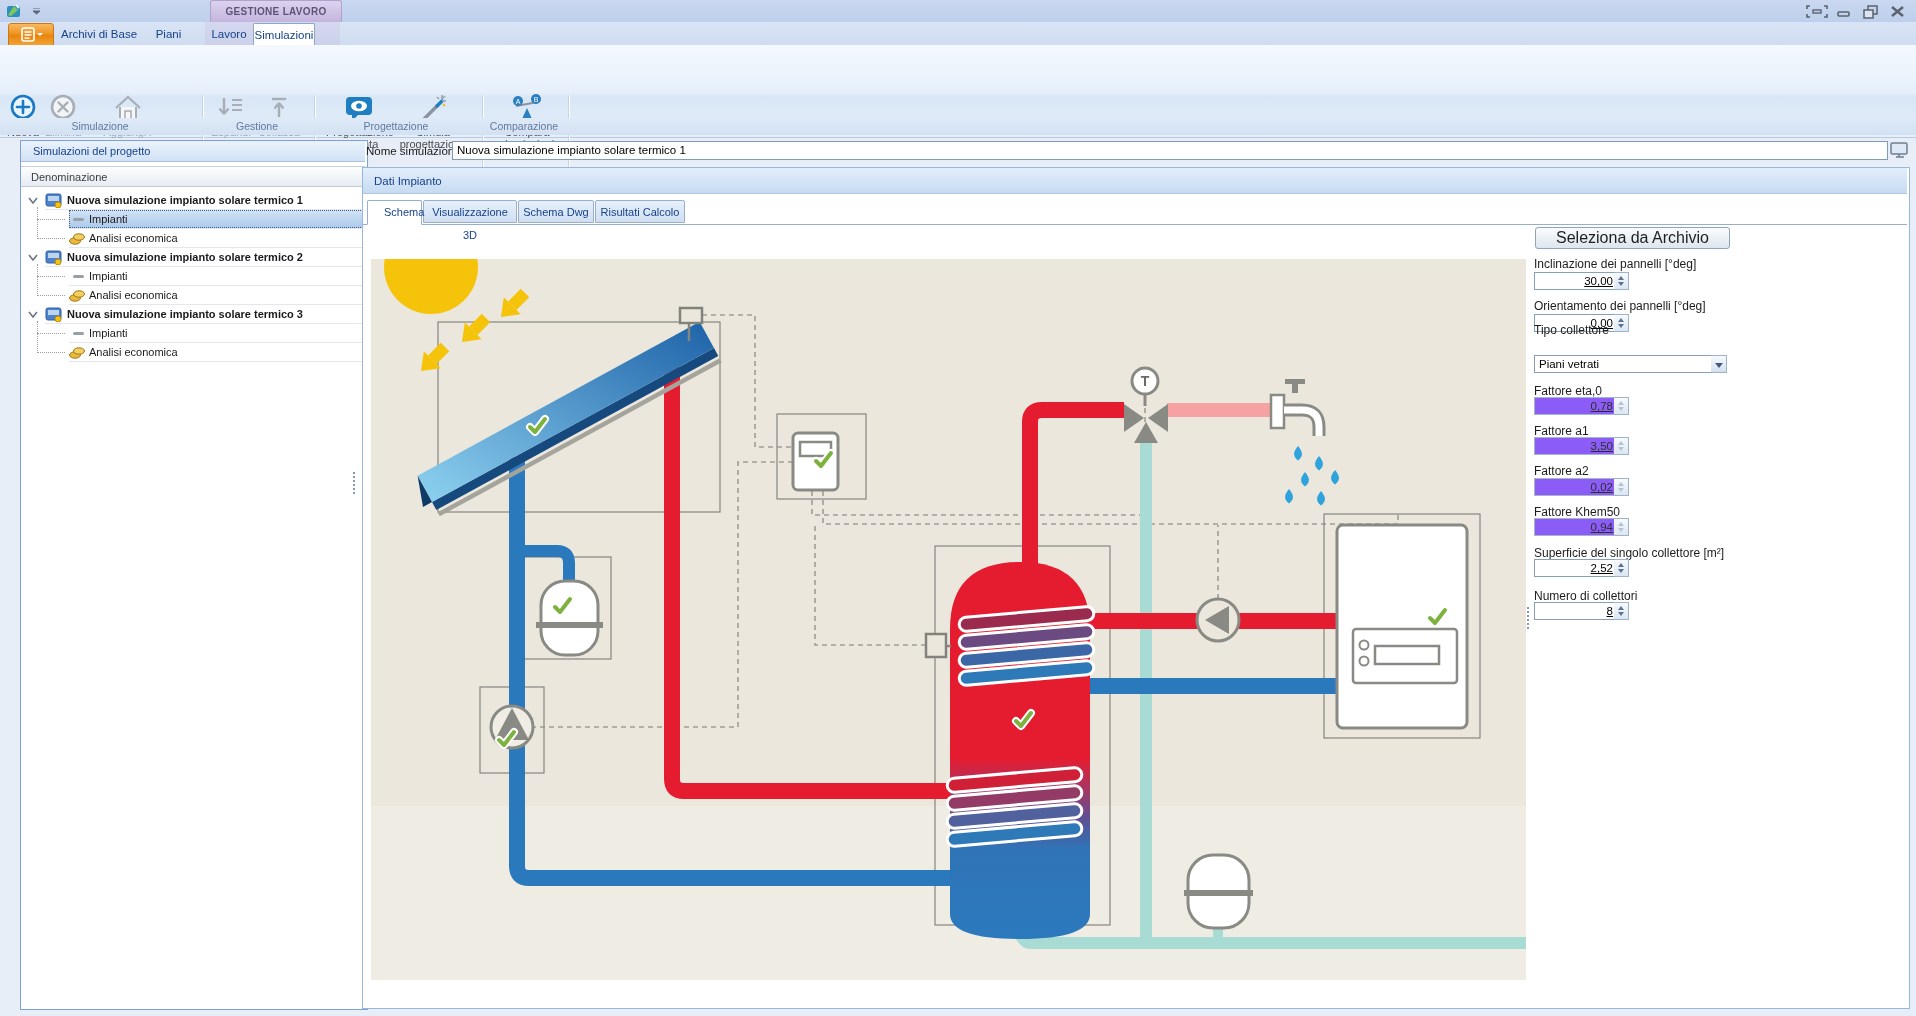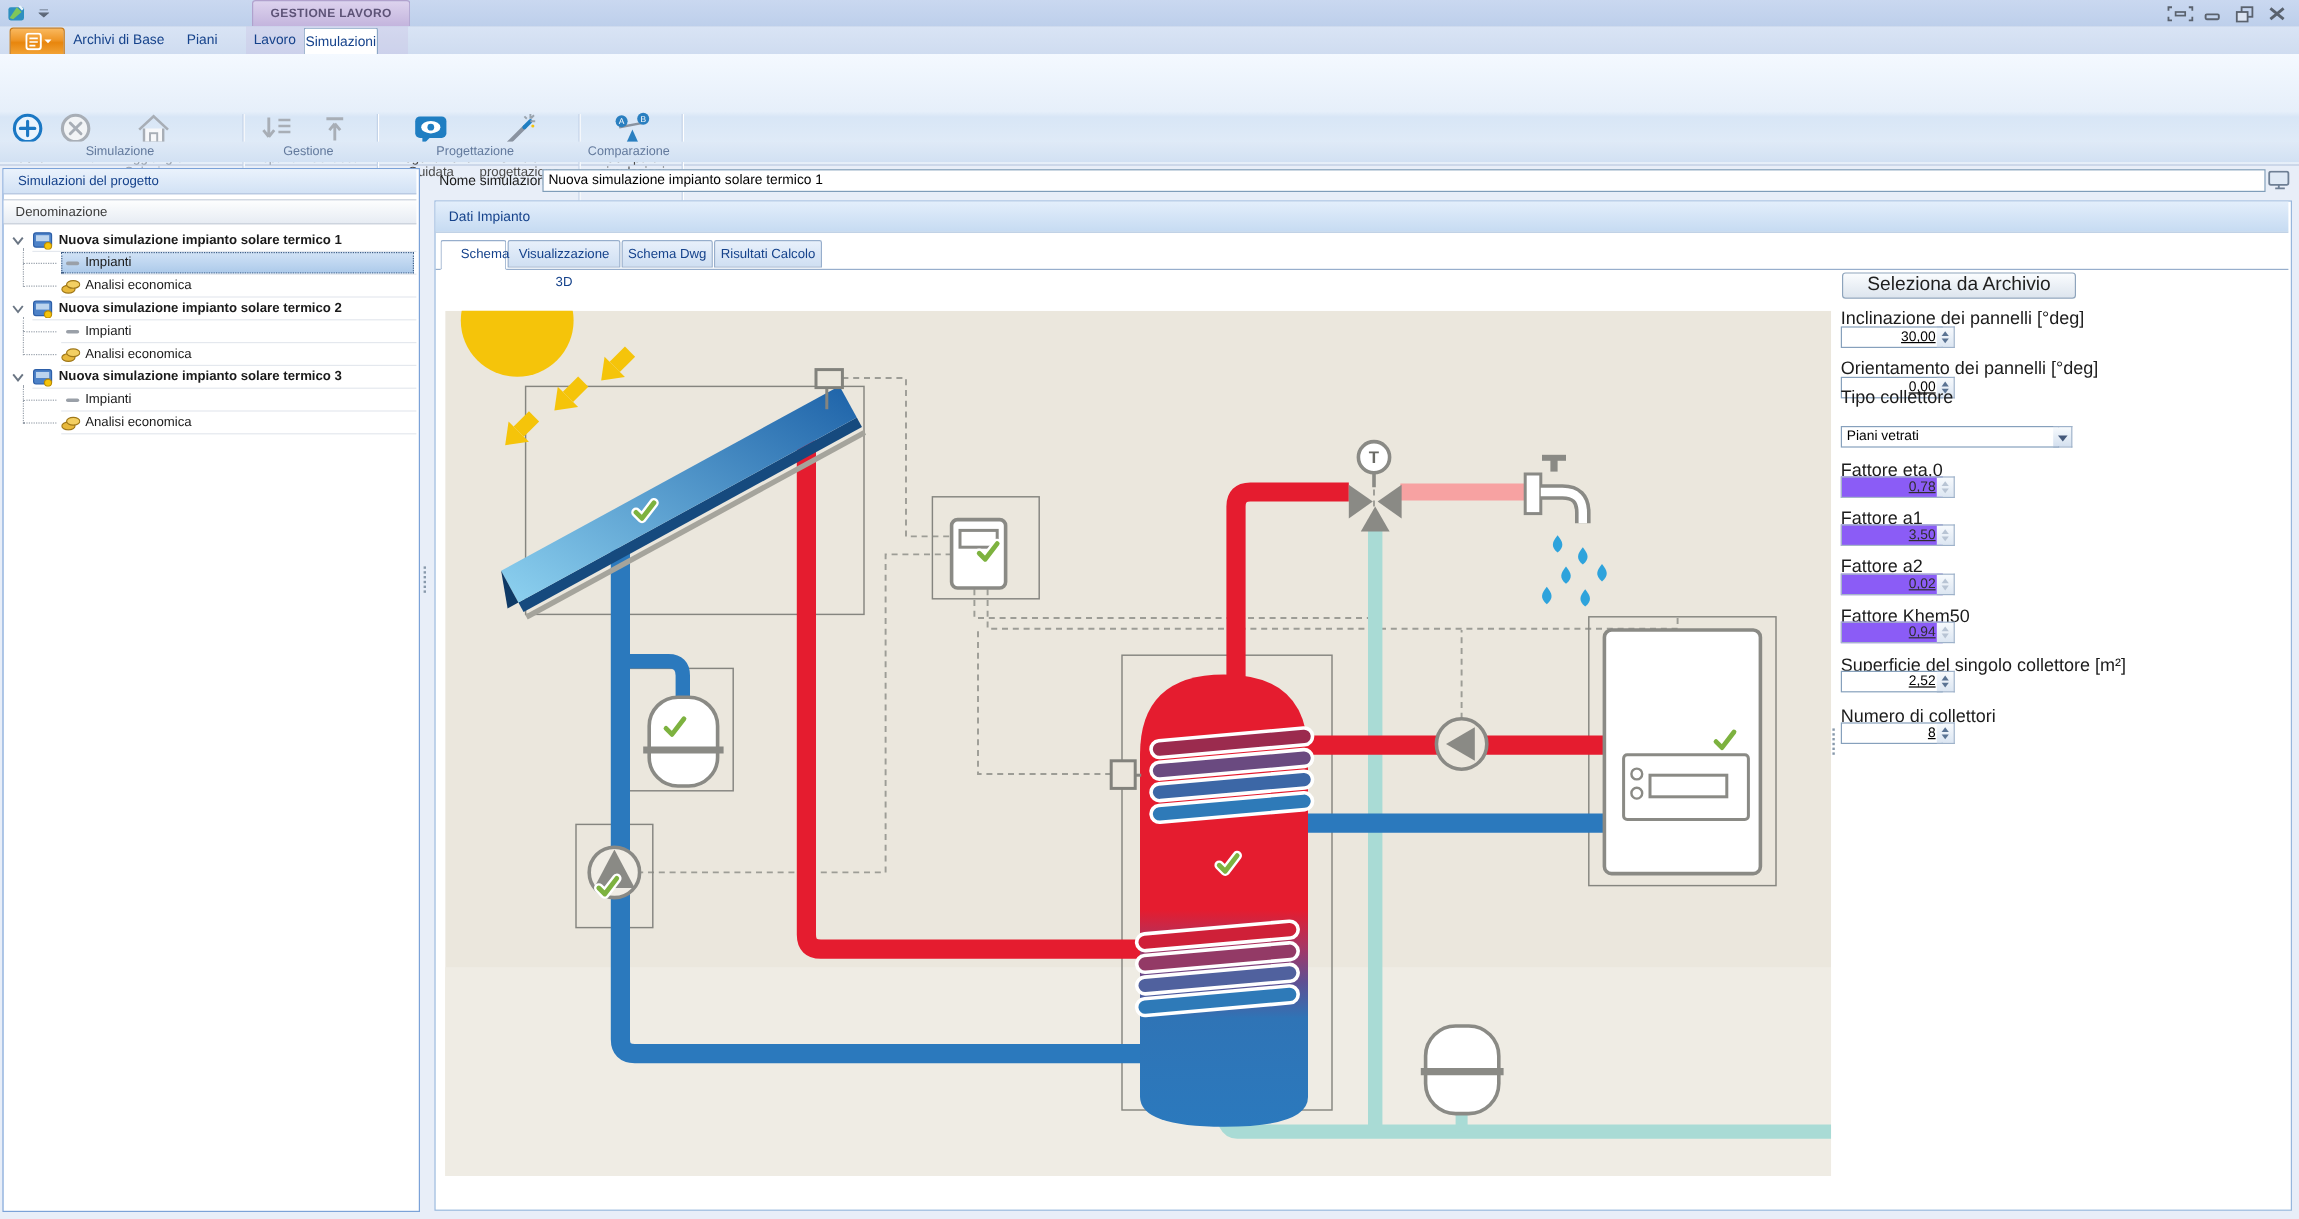"Simulazioni del progetto" #sidebar { left: 2px -> 20px }
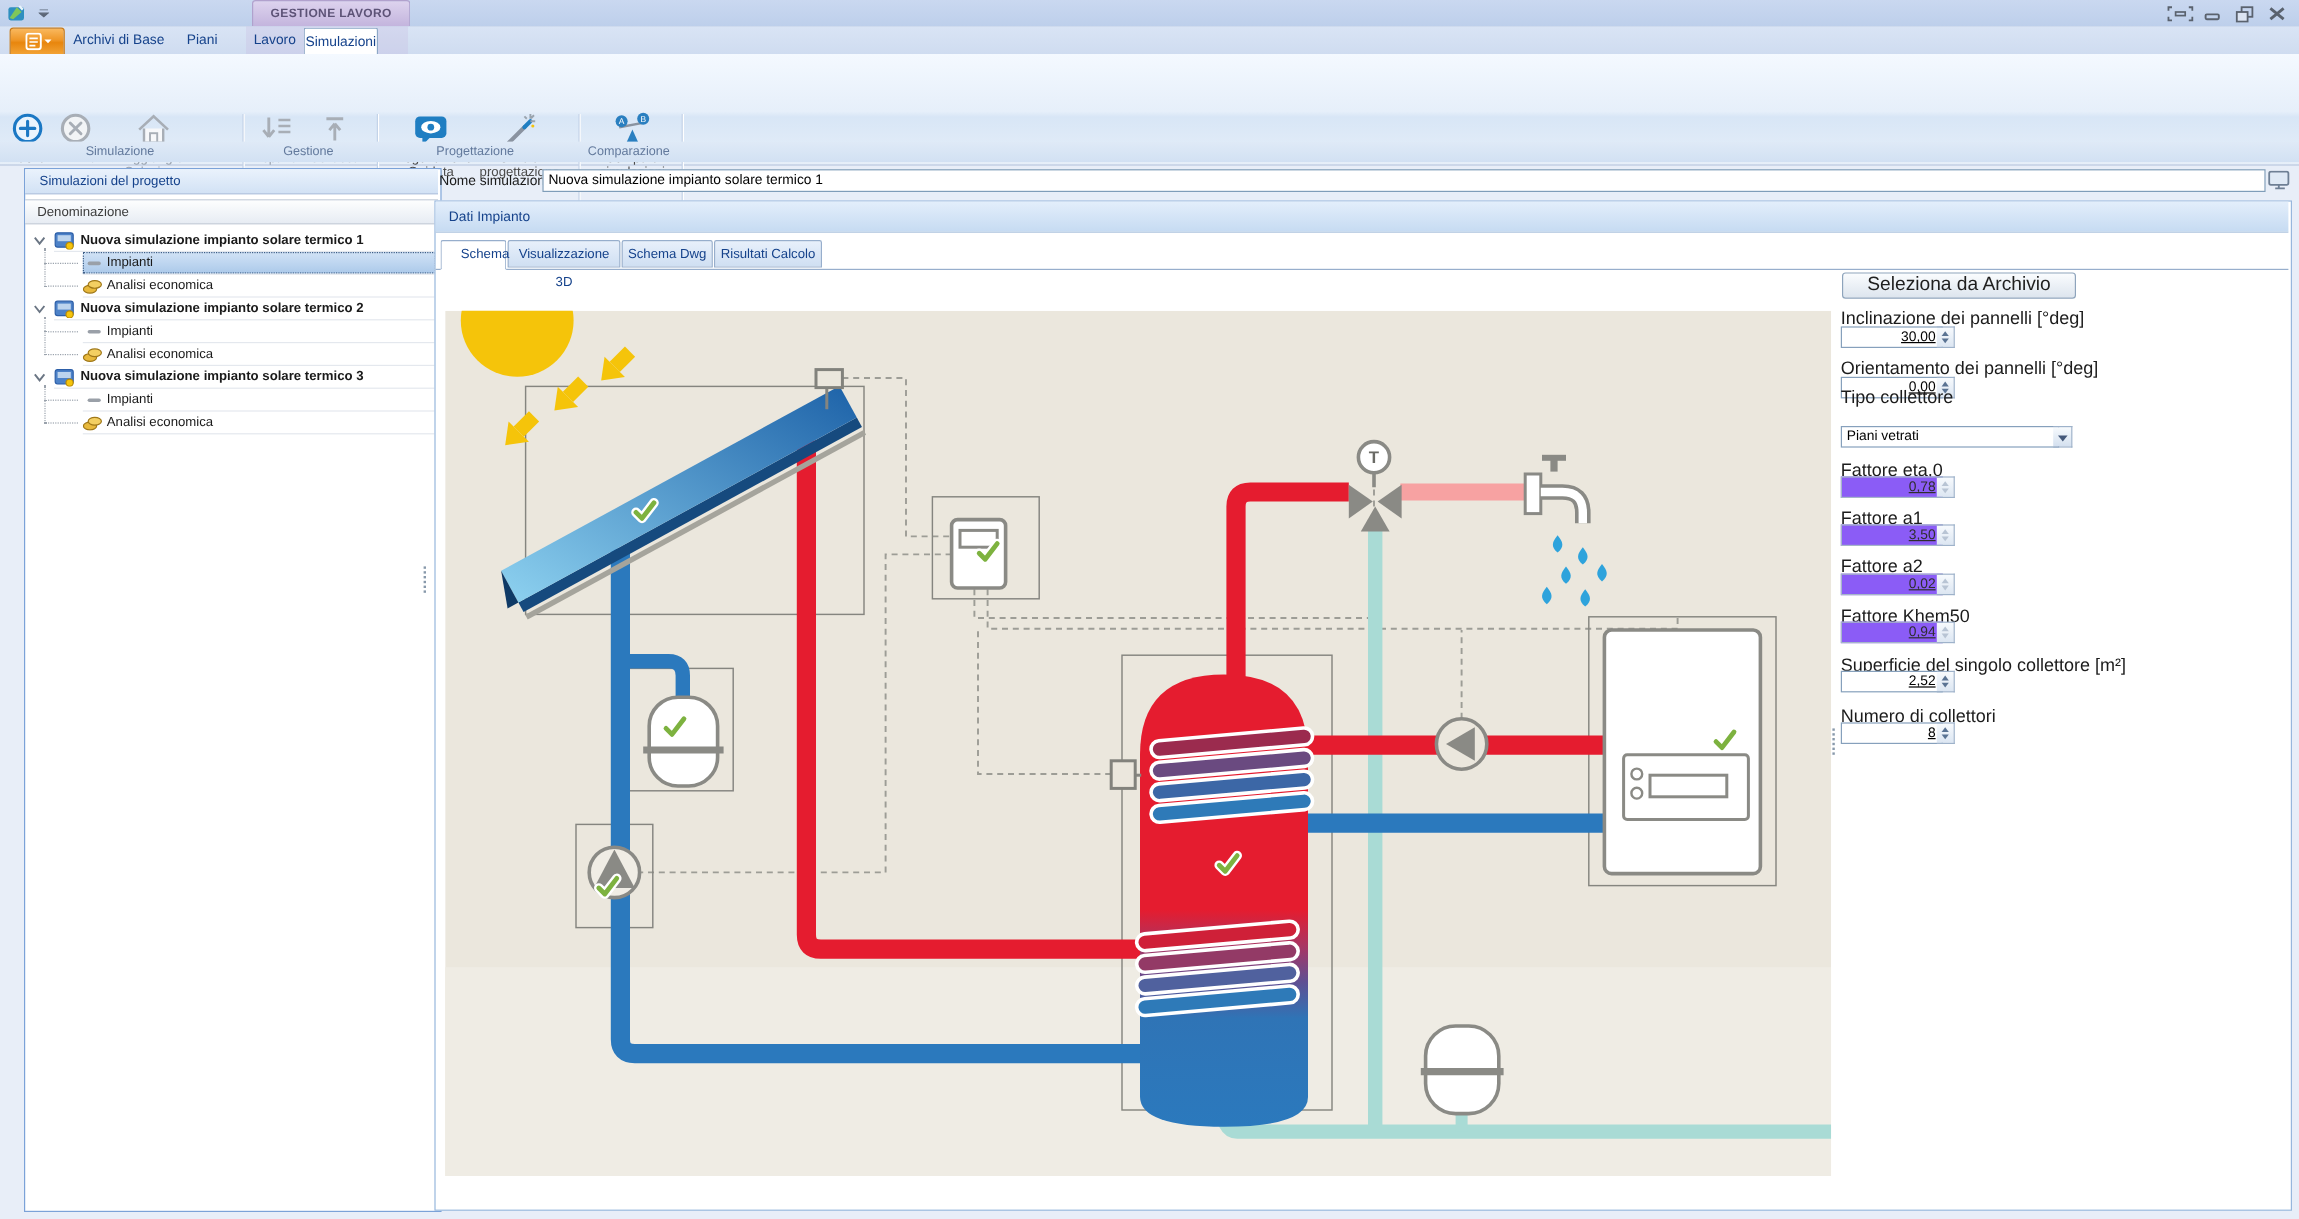"Inclinazione dei pannelli [°deg]" .flabel { font-size: 15px -> 12px }
